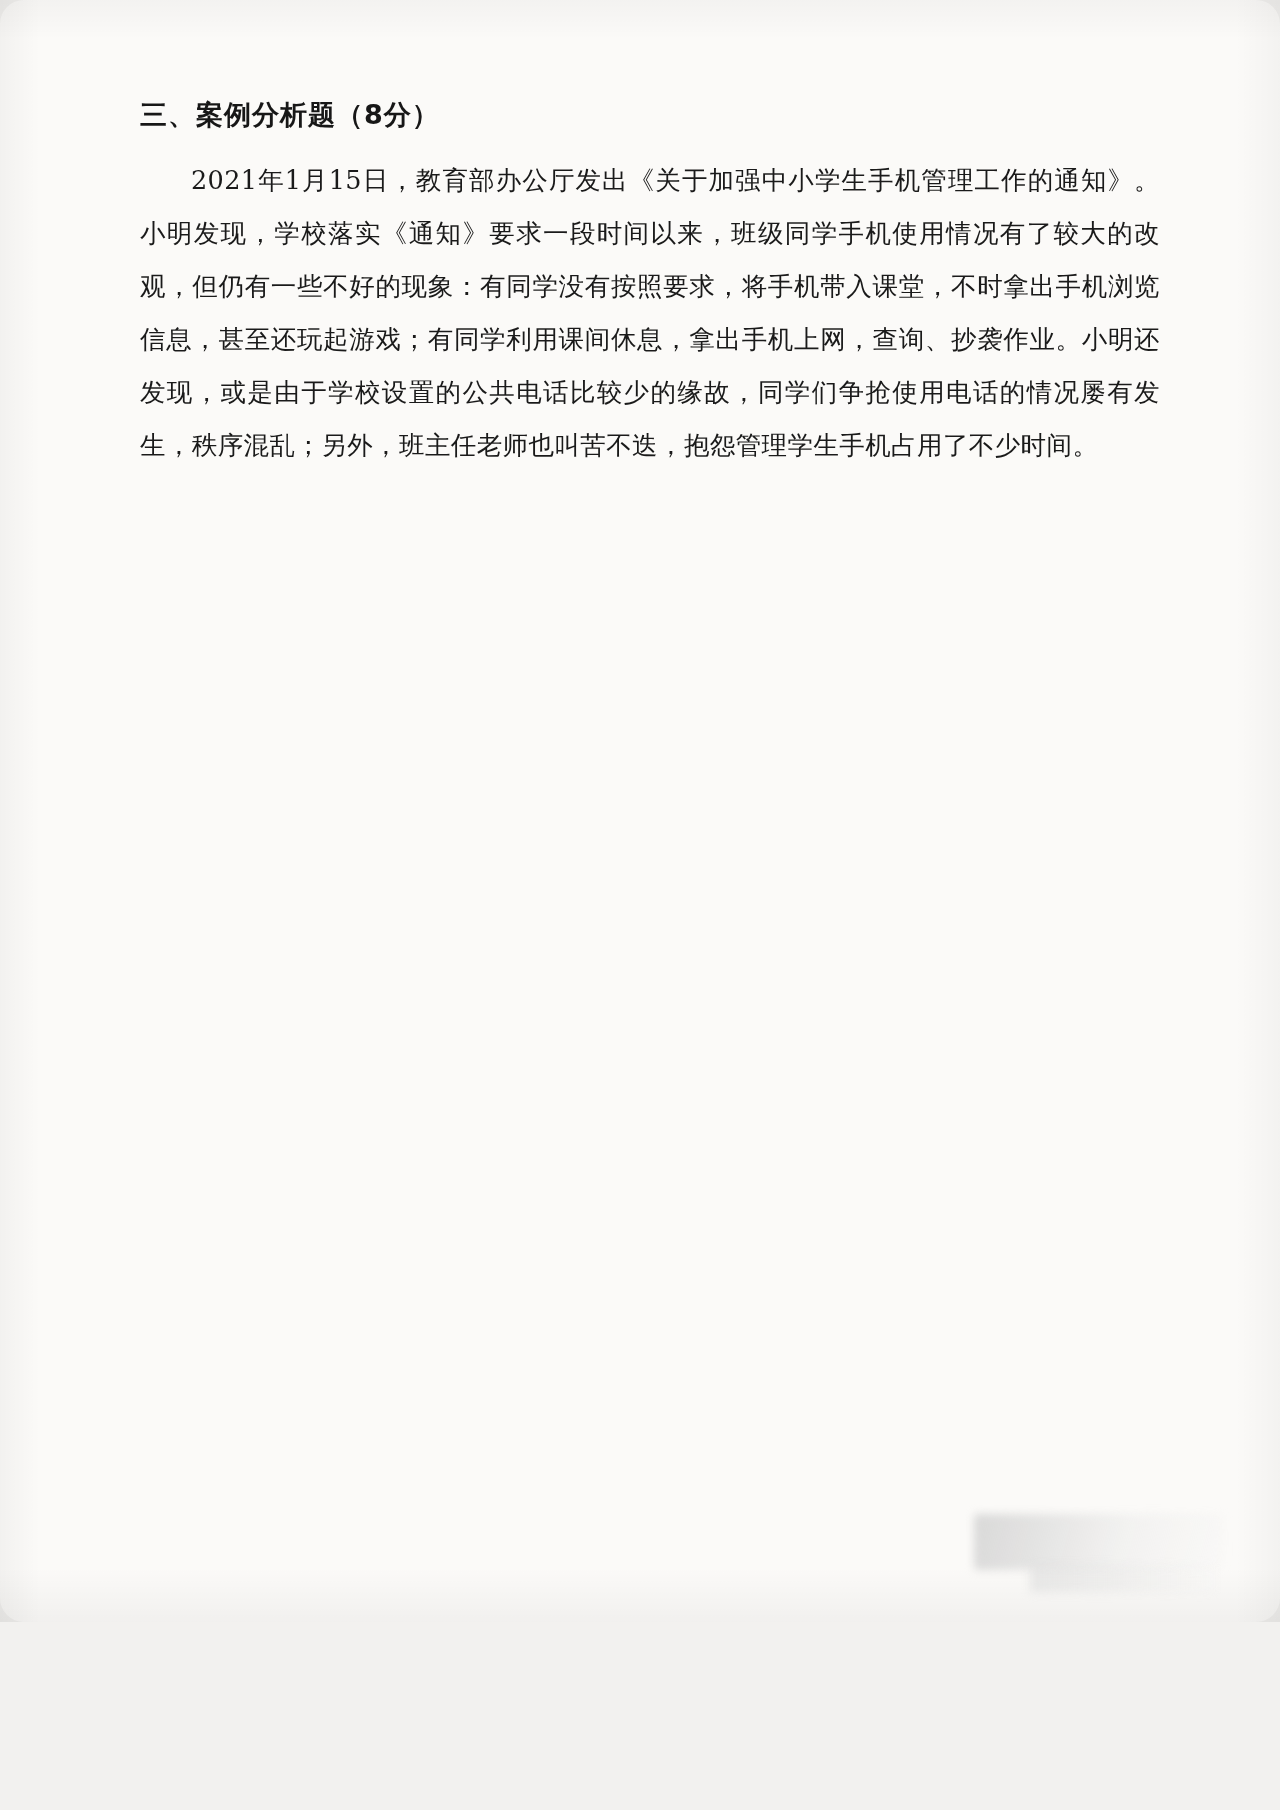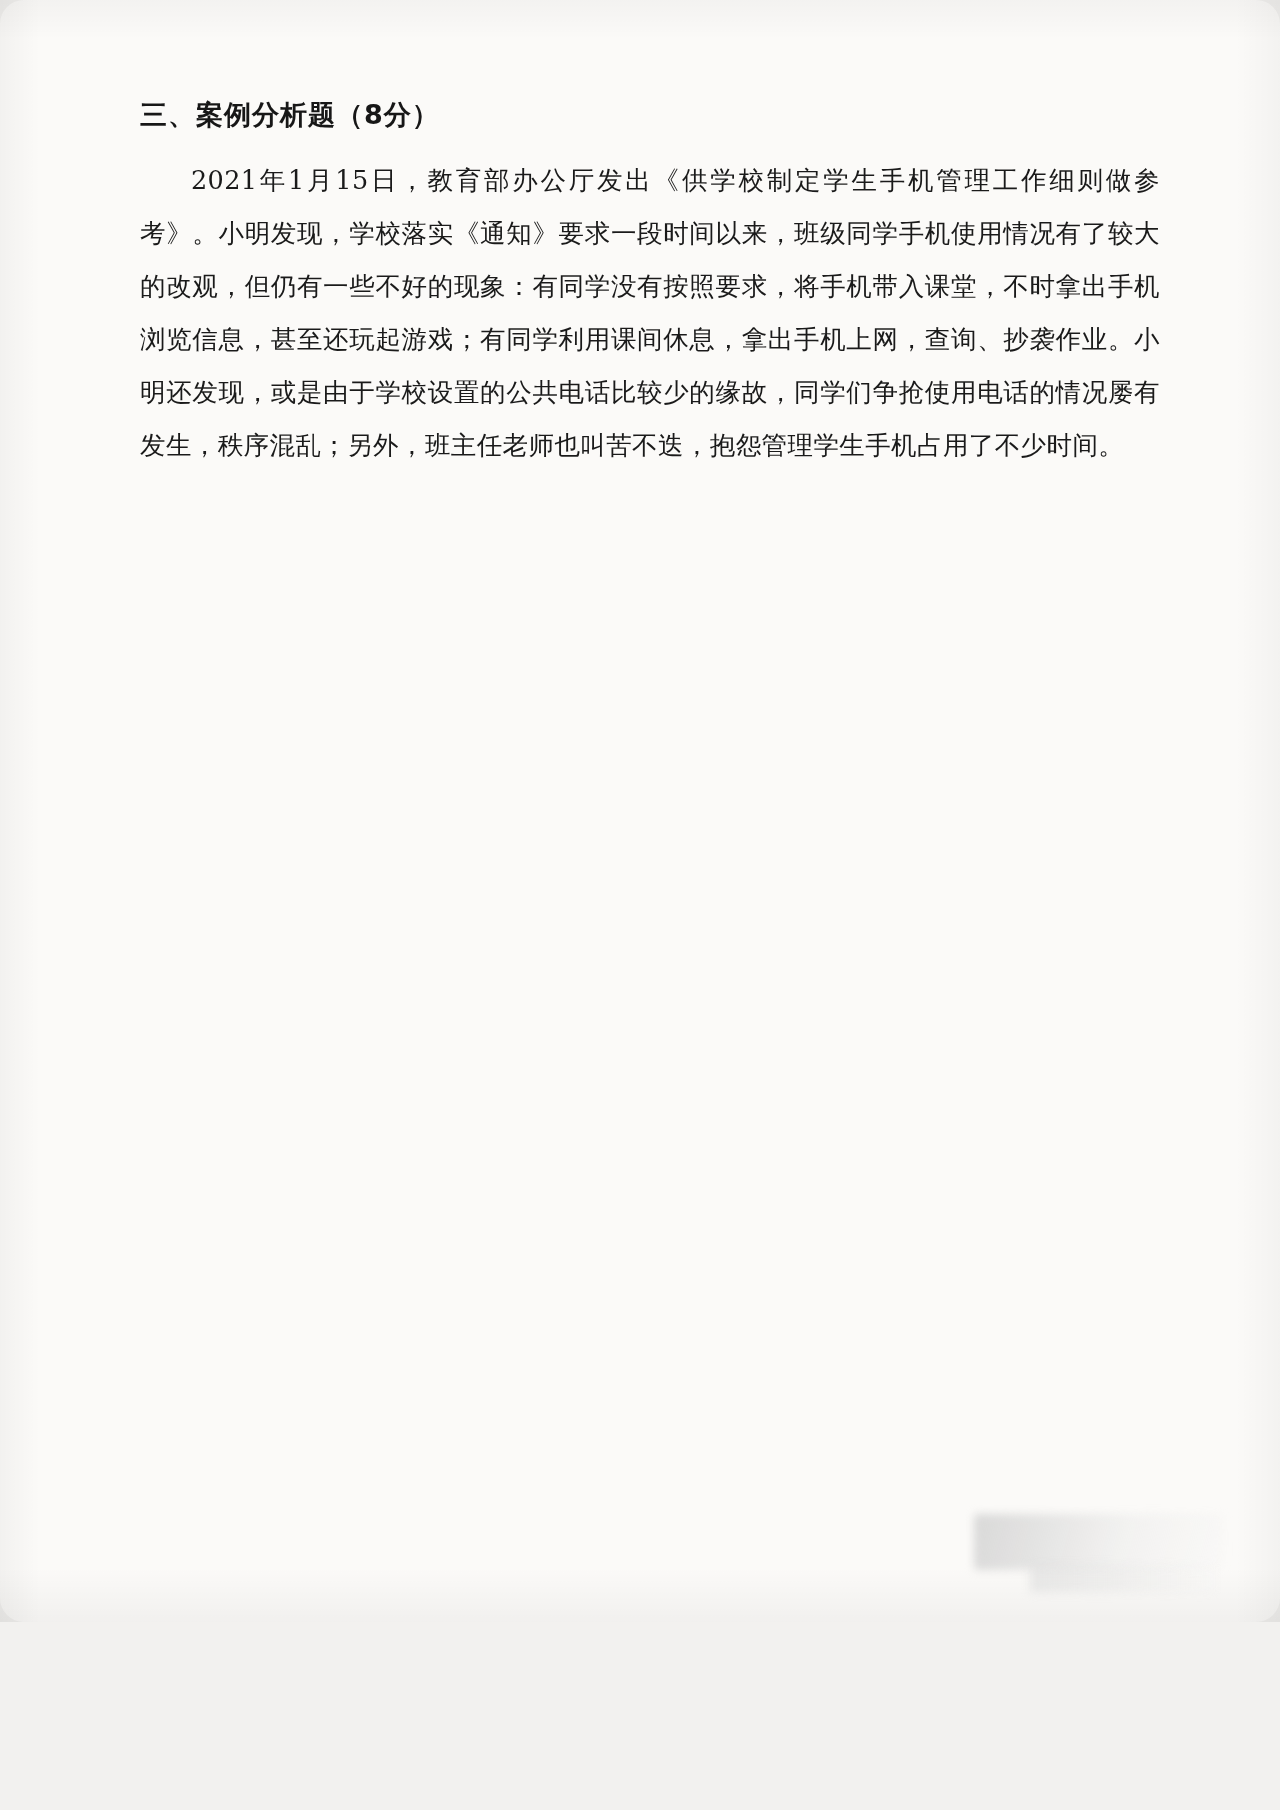"2021年1月15日，教育部办公厅发出《供学校制定学生手机管理工作细则做参考》。" p.body-par { text: 供学校制定学生手机管理工作细则做参考 -> 关于加强中小学生手机管理工作的通知 }
